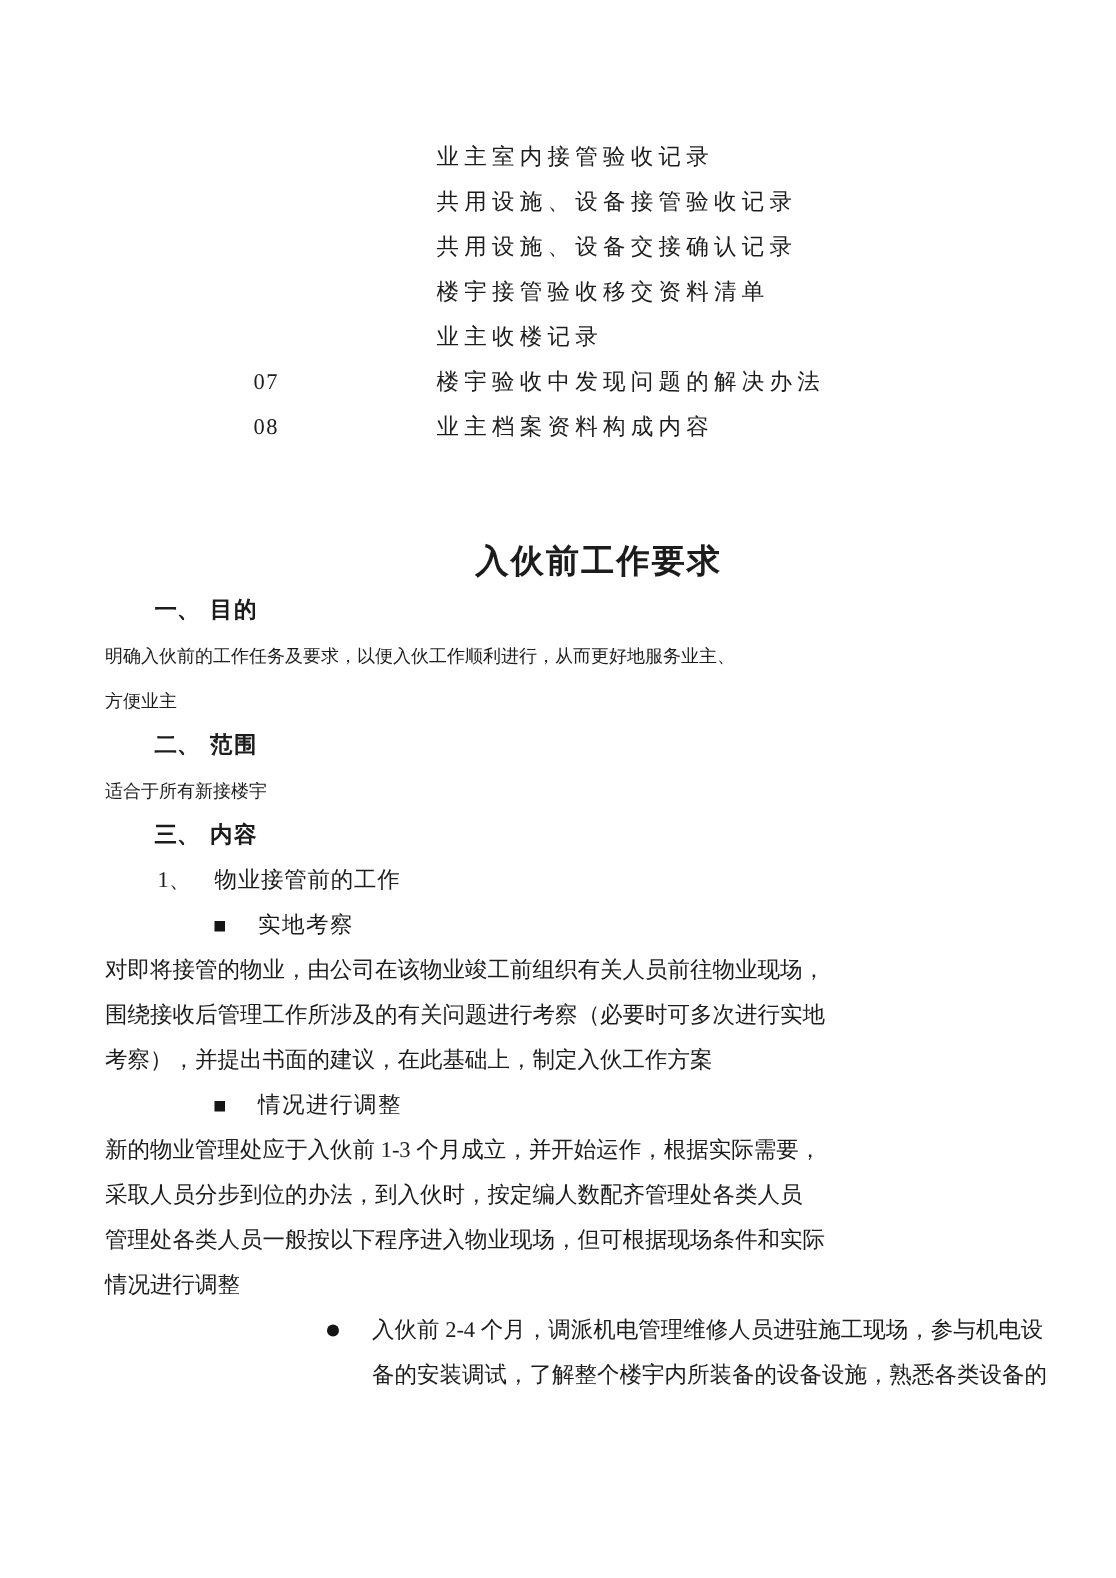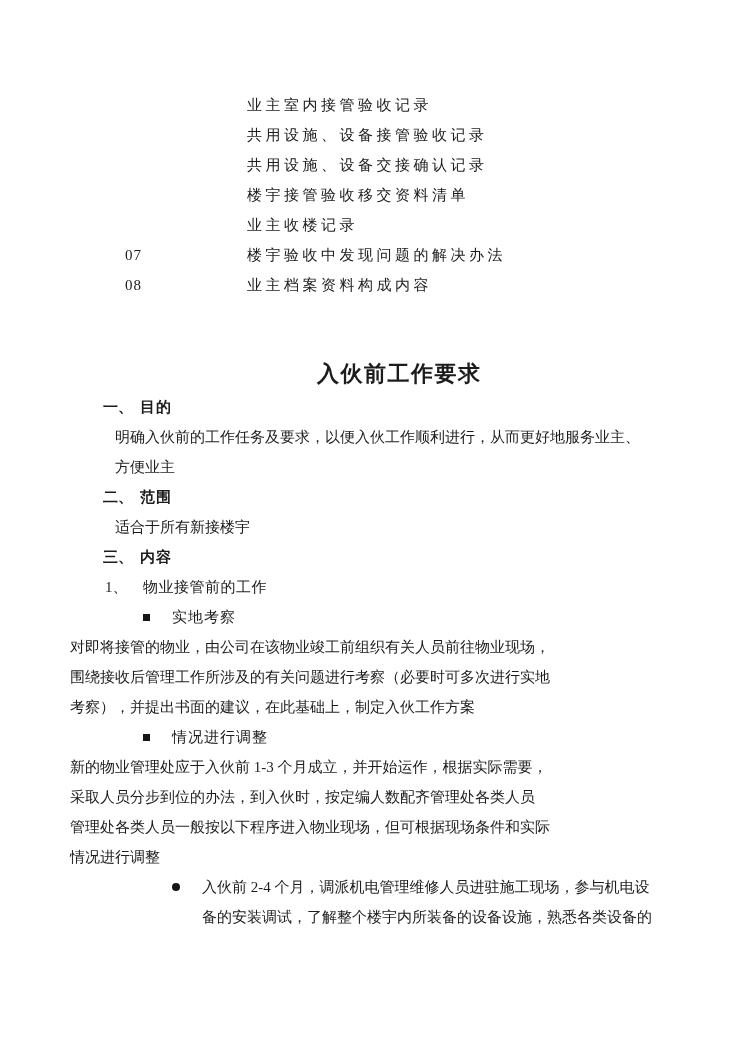"业主室内接管验收记录" .toc-row { margin-left: none -> 44px }
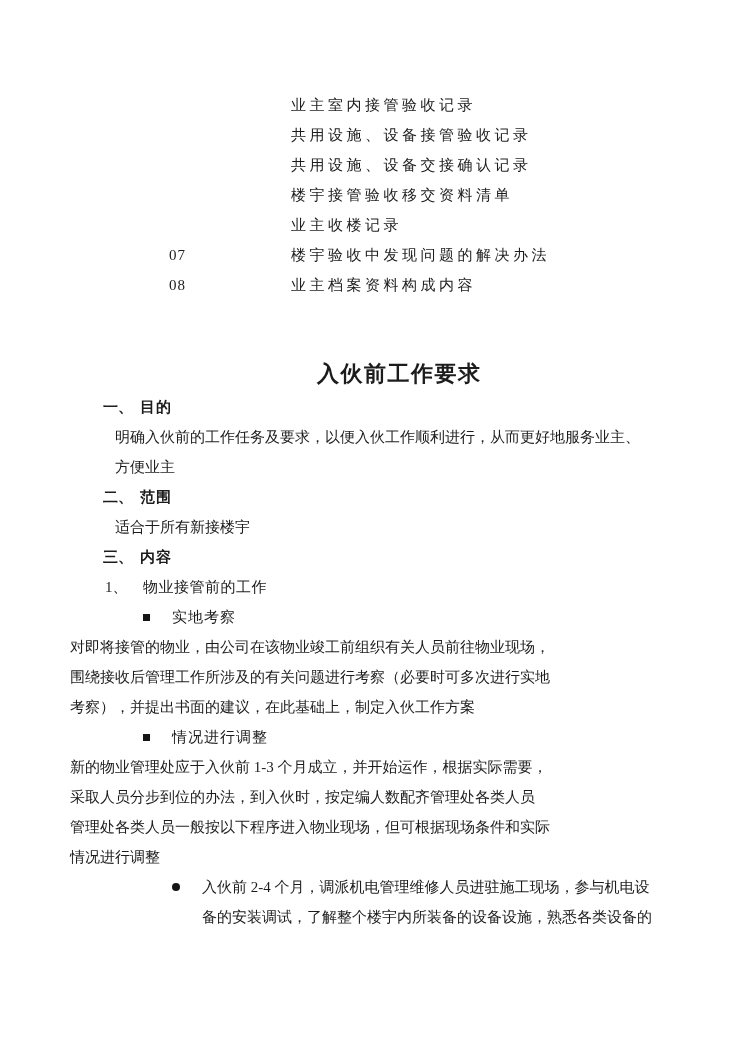"明确入伙前的工作任务及要求，以便入伙工作顺利进行，从而更好地服务业主、" .sec-body .body-line { font-size: 15px -> 12px; margin-left: 115px -> 70px }
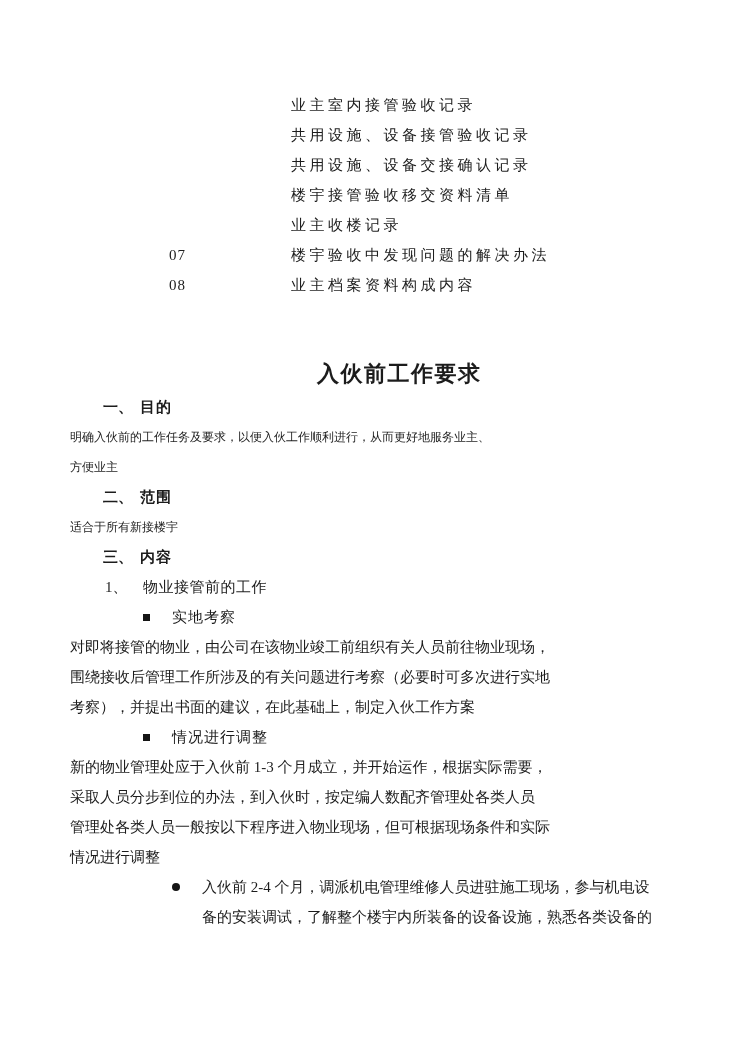"入伙前 2-4 个月，调派机电管理维修人员进驻施工现场，参与机电设" .circle-row { justify-content: none -> center }
